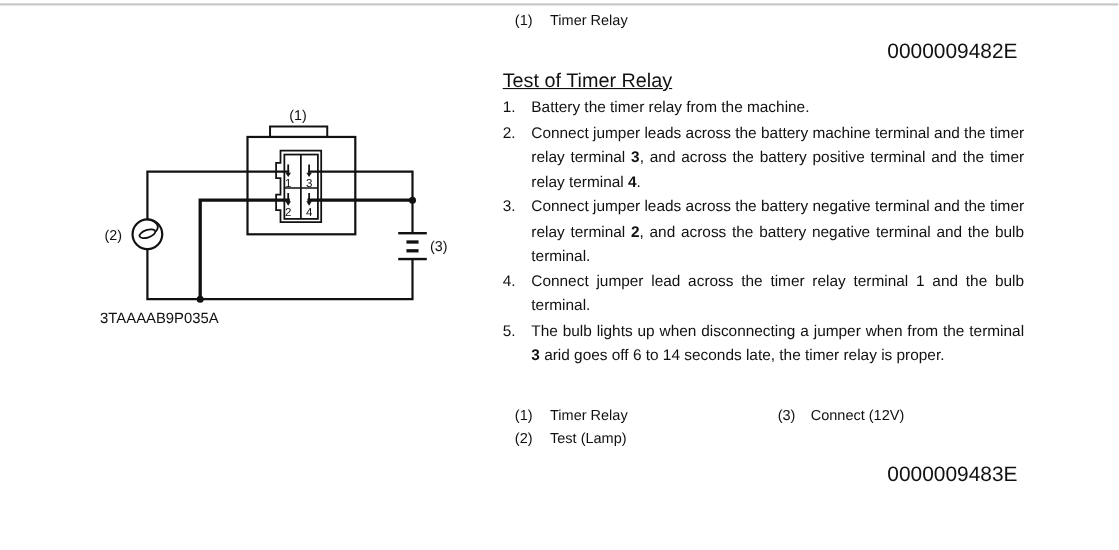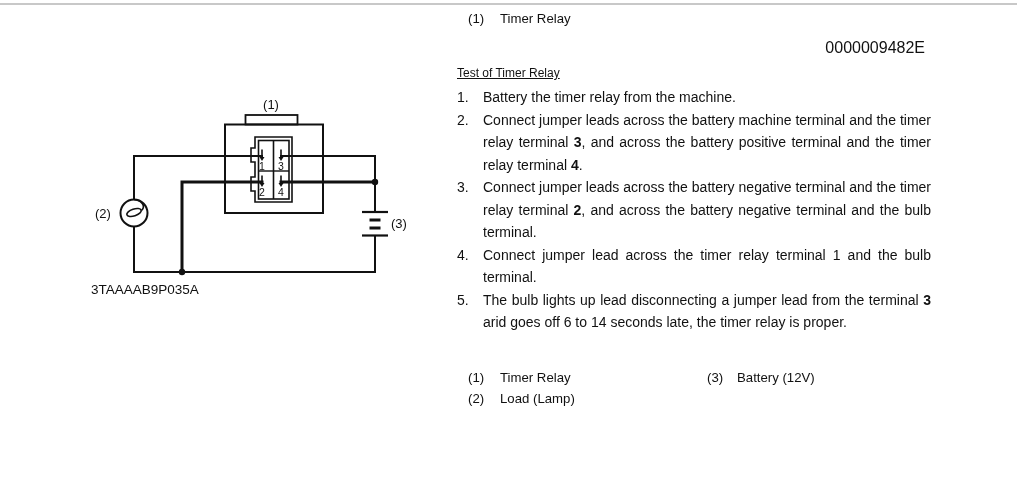"0000009482E" .code { font-size: 16px -> 19px }
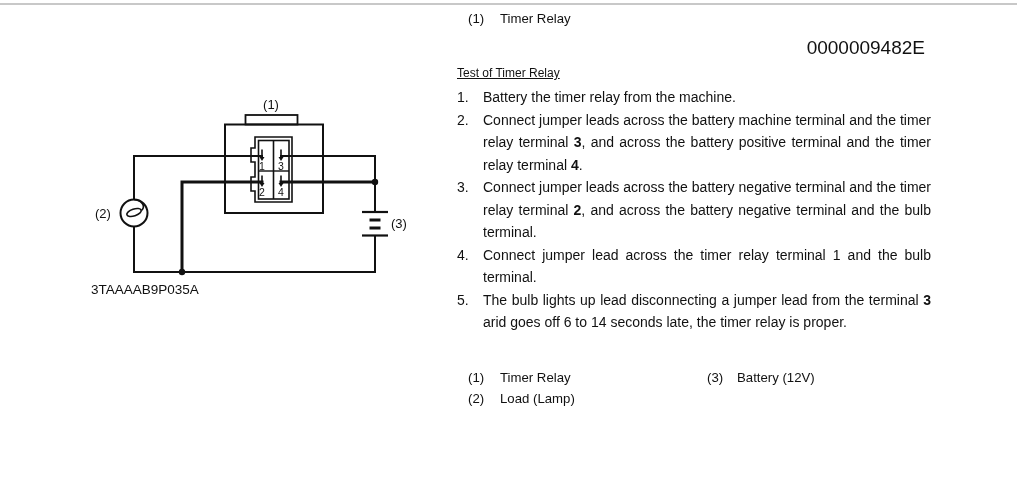"Test of Timer Relay" .heading { font-size: 12px -> 18px }
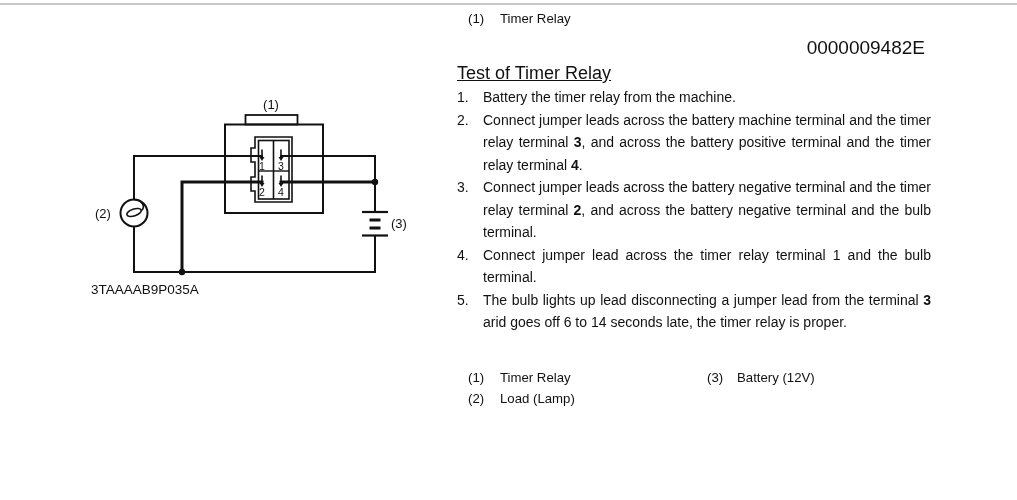"The bulb lights up lead" span { text: lead disconnecting a jumper lead -> when disconnecting a jumper when }
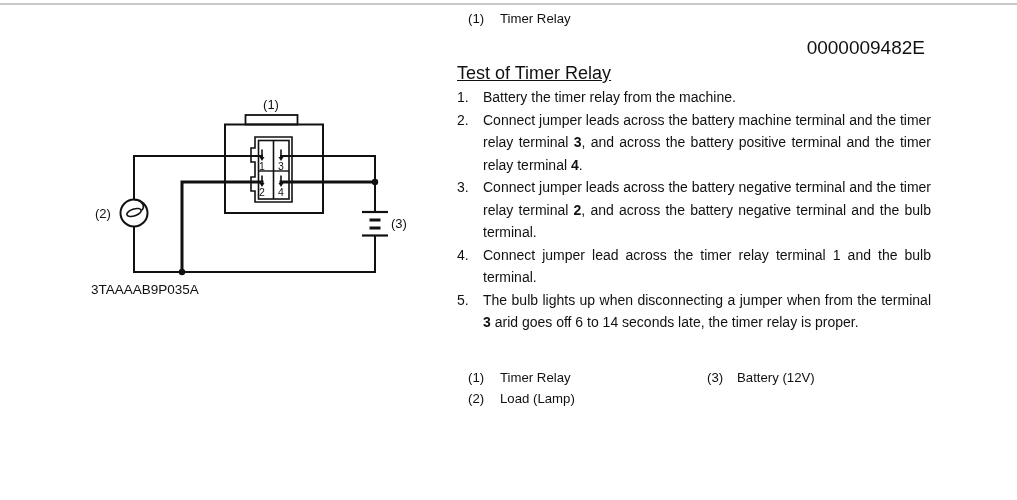"Battery (12V)" span { text: Battery -> Connect }
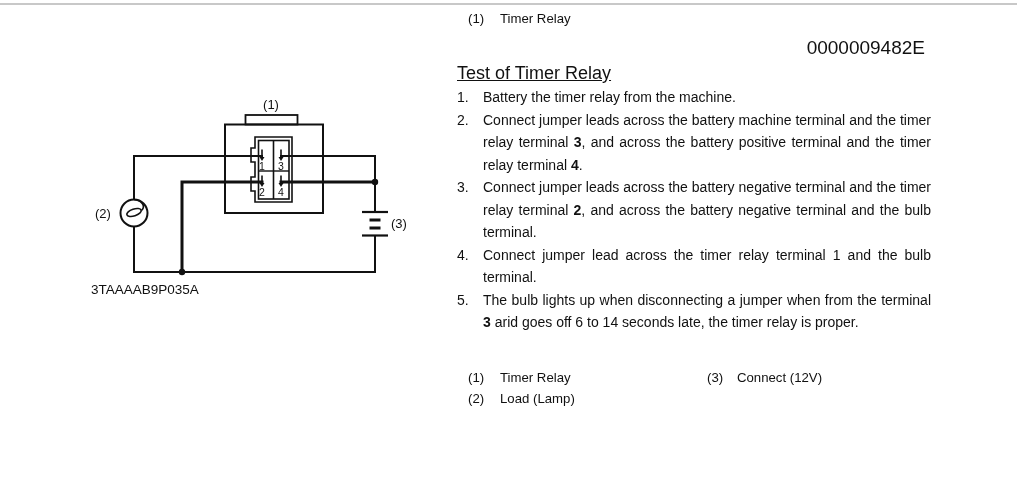"Load (Lamp)" span { text: Load -> Test }
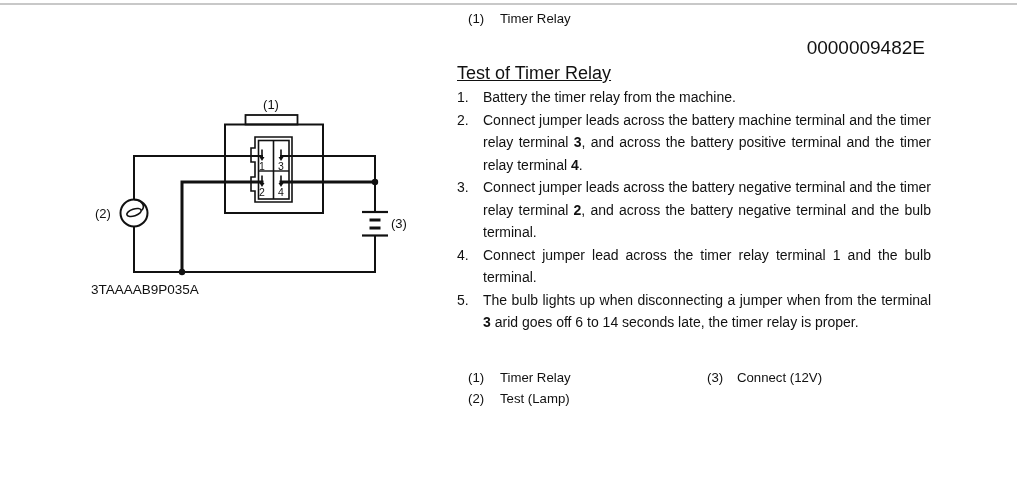"0000009483E" div.code { html: none -> <div>0000009483E</div> }
